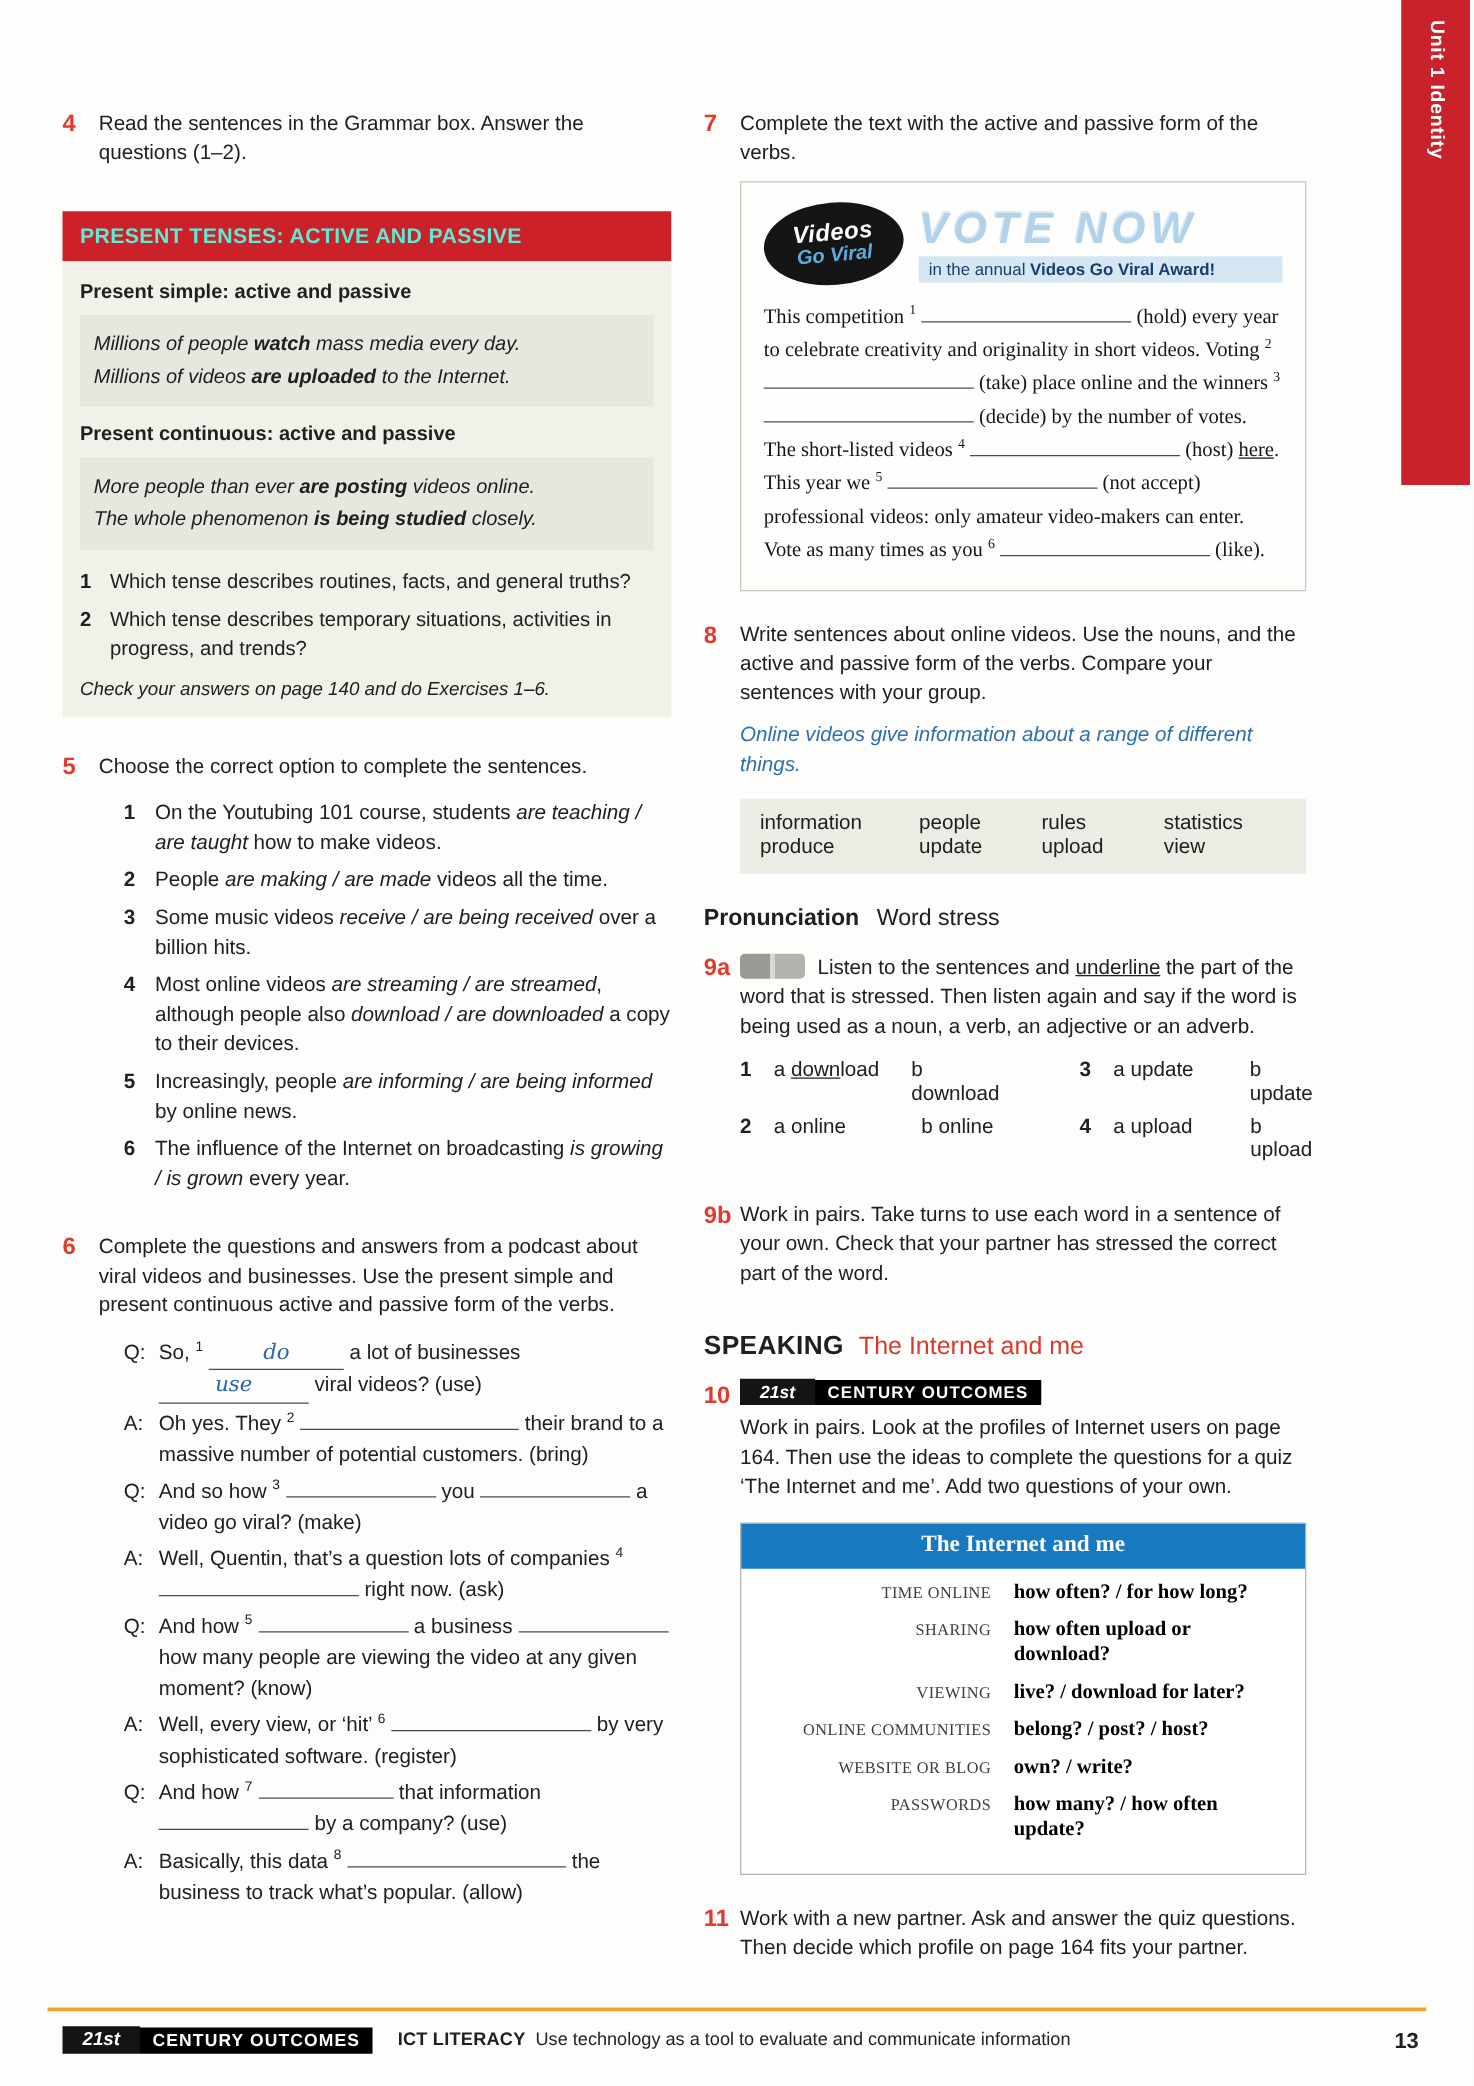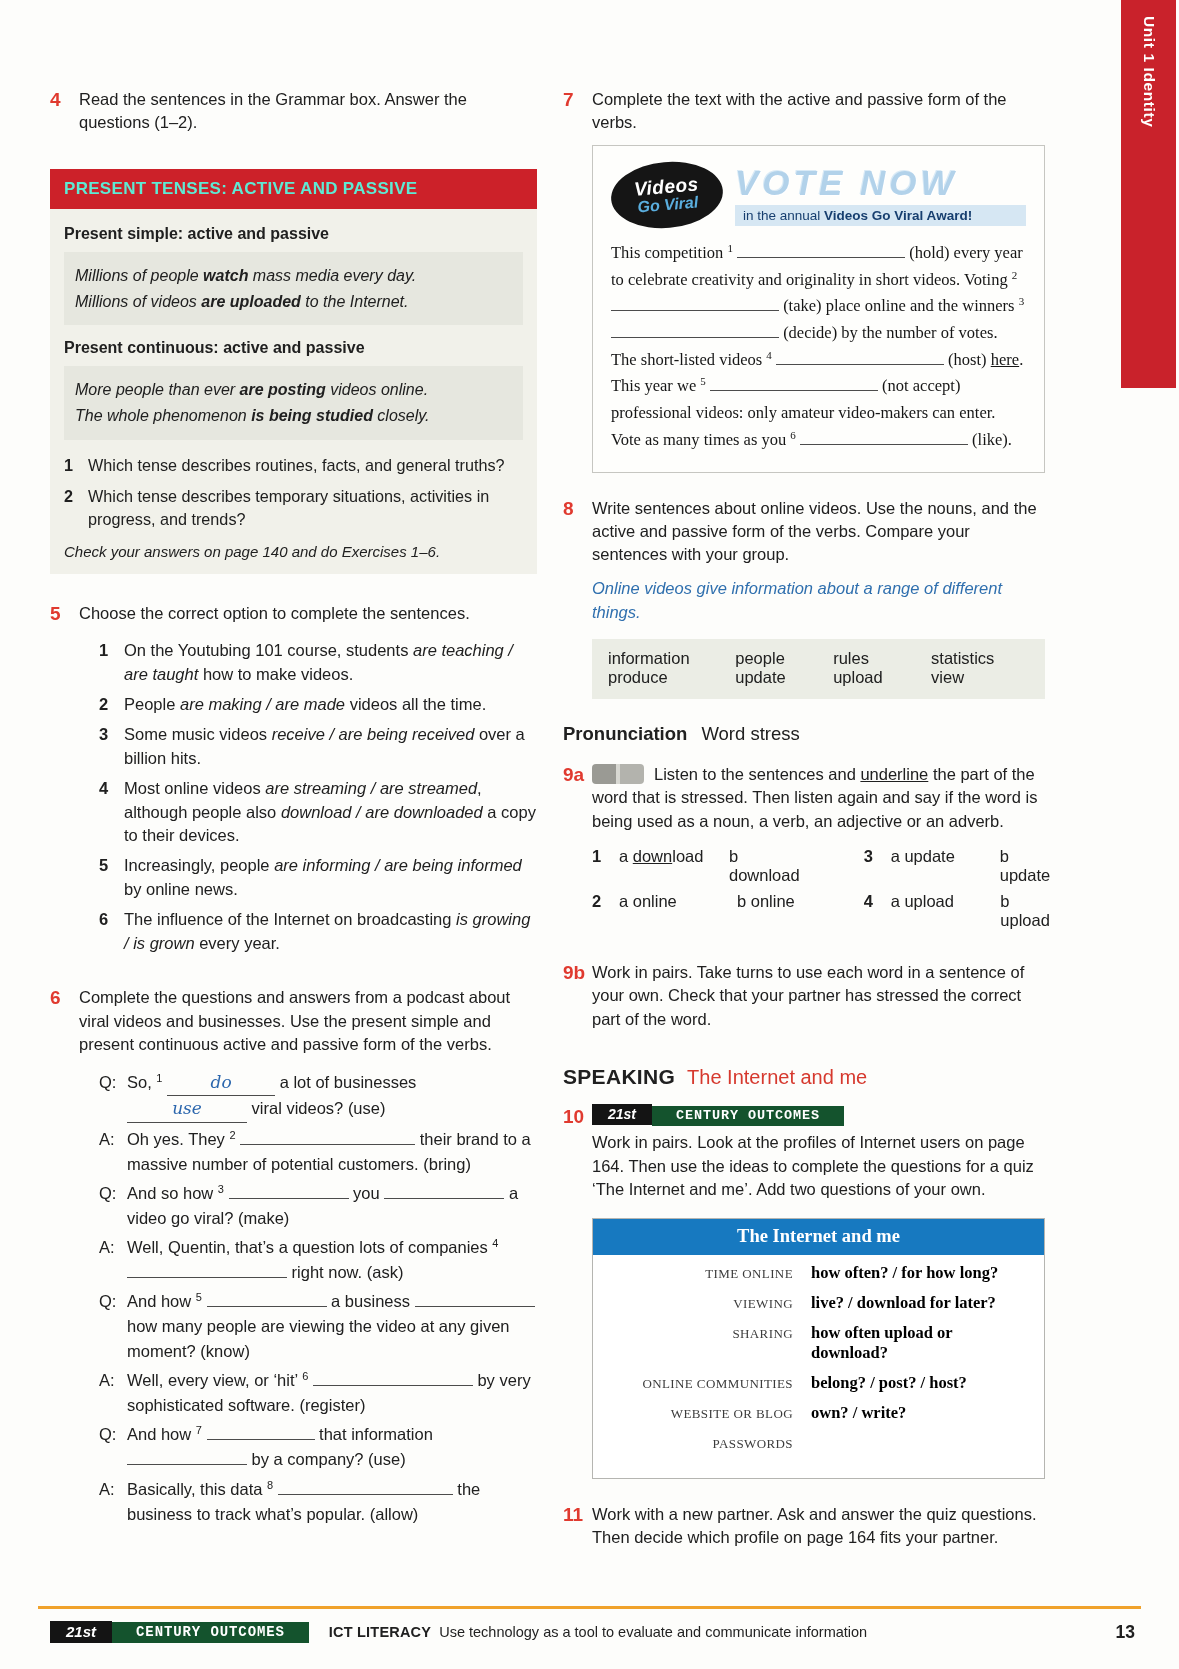"CENTURY OUTCOMES" .bco { background: #14532d -> #000000; font-family: Liberation Mono, monospace -> none; padding: 2px 24px 3px -> 2px 10px 3px }
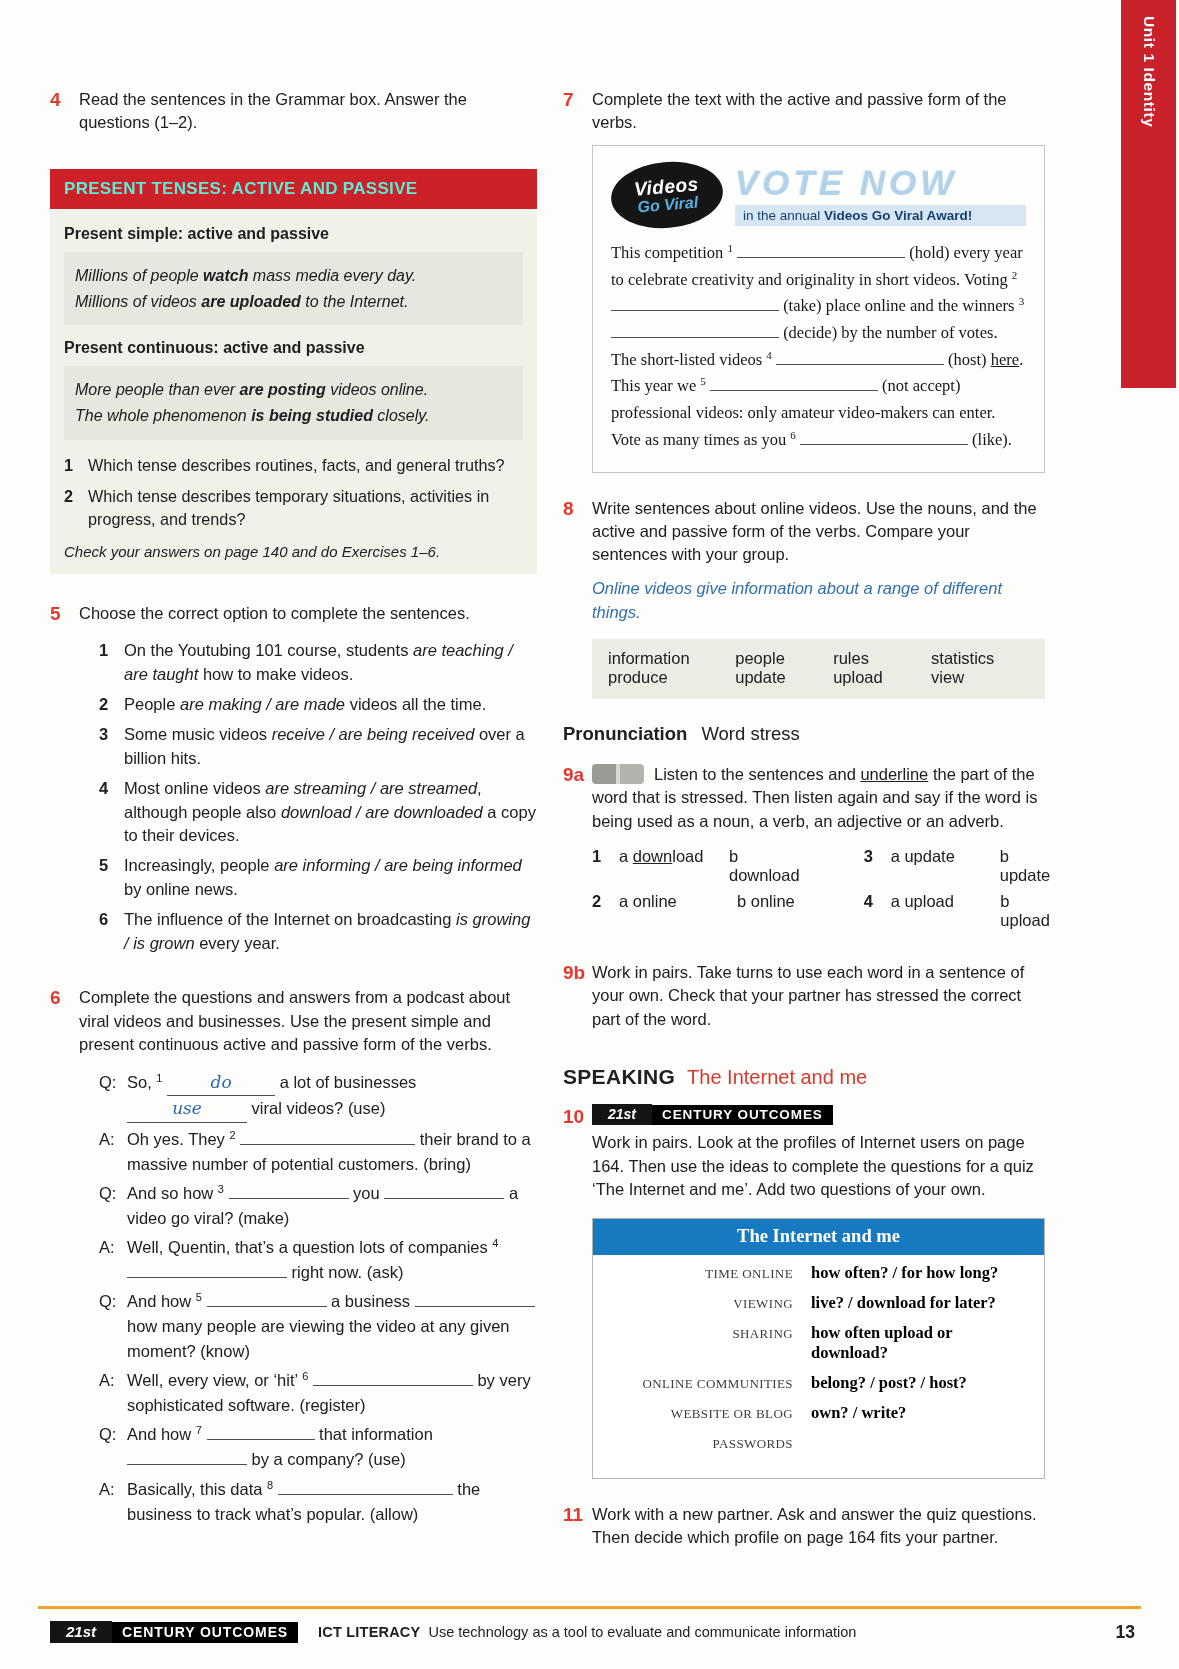"VIEWING" div.quiz-row { order: before "SHARING" -> after "SHARING" }
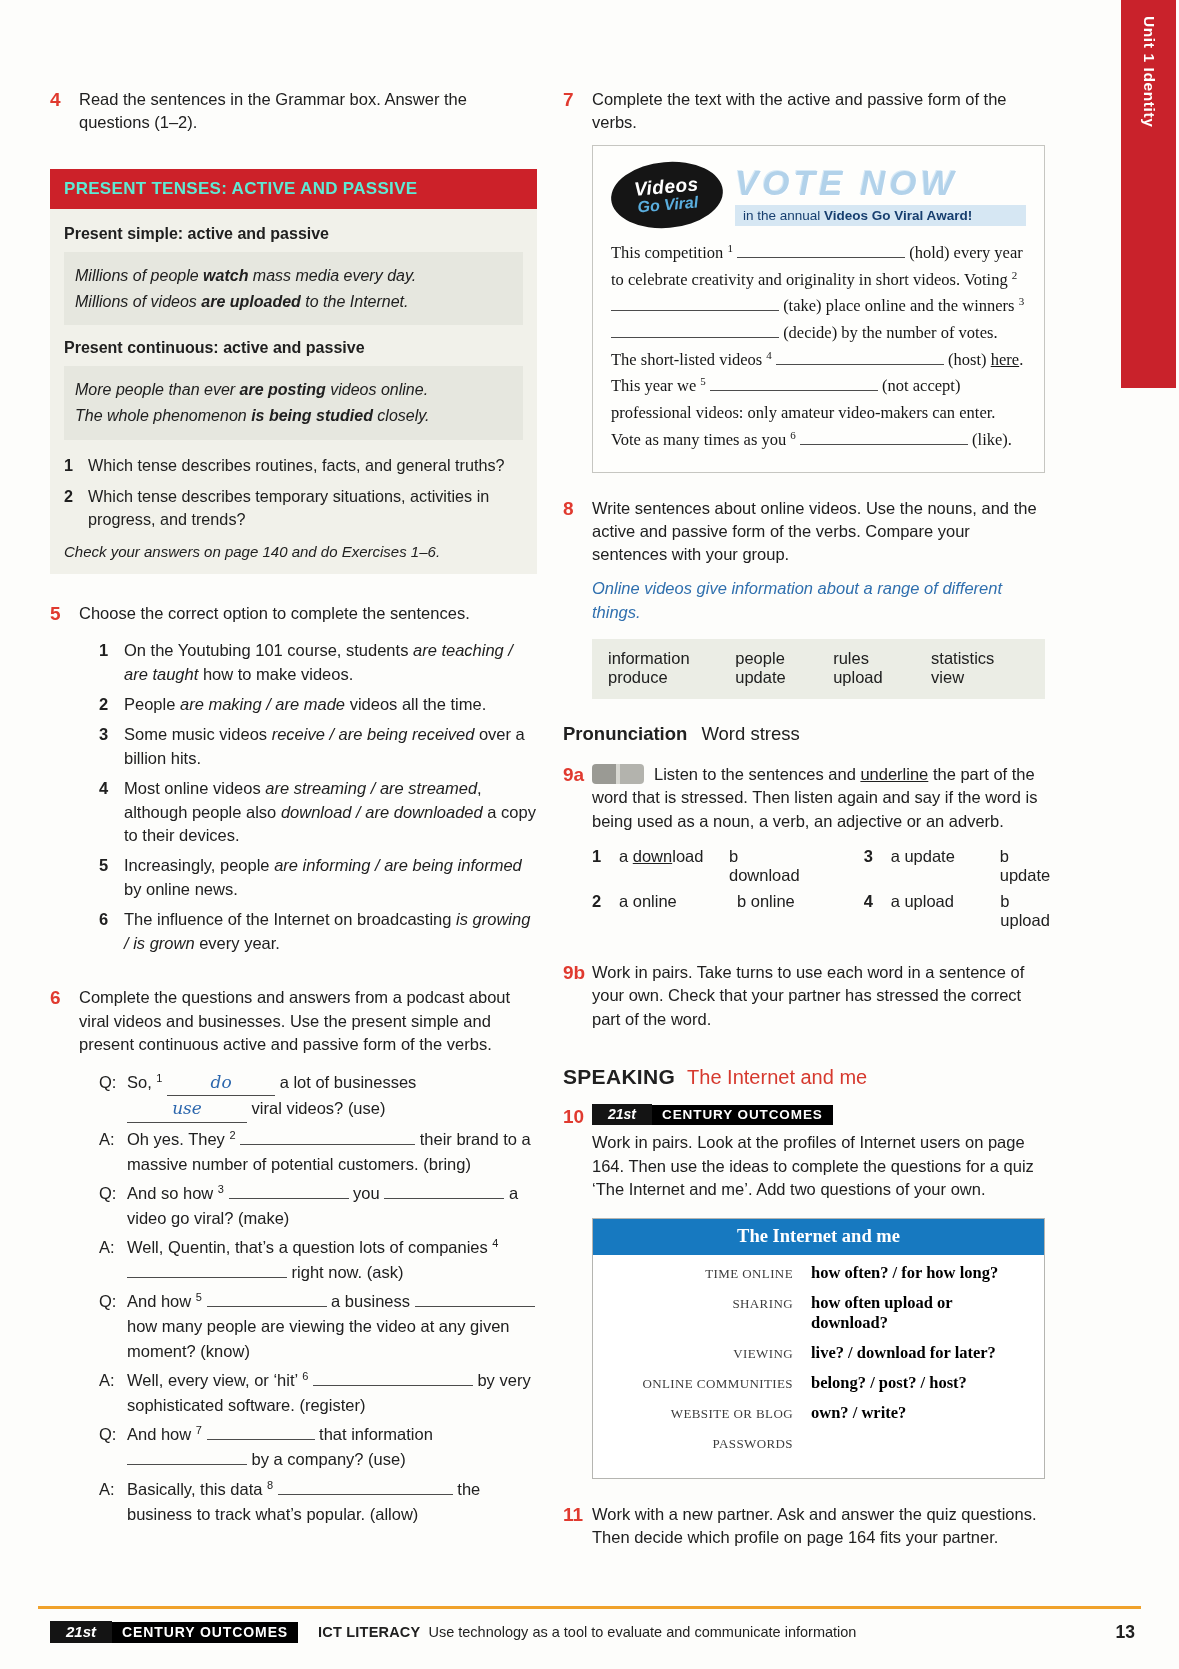"how many? / how often" span.quiz-q { html: none -> <span>how many? / how often update?</span> }
